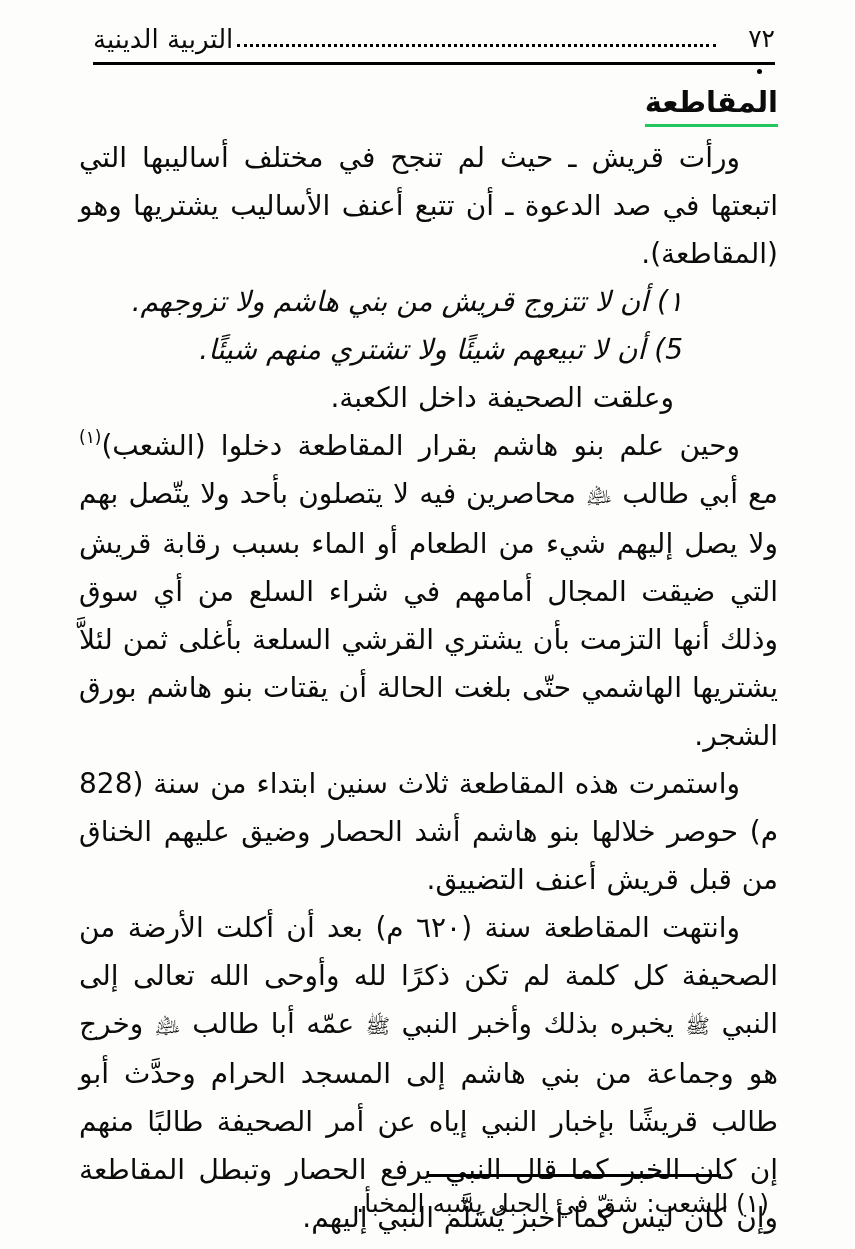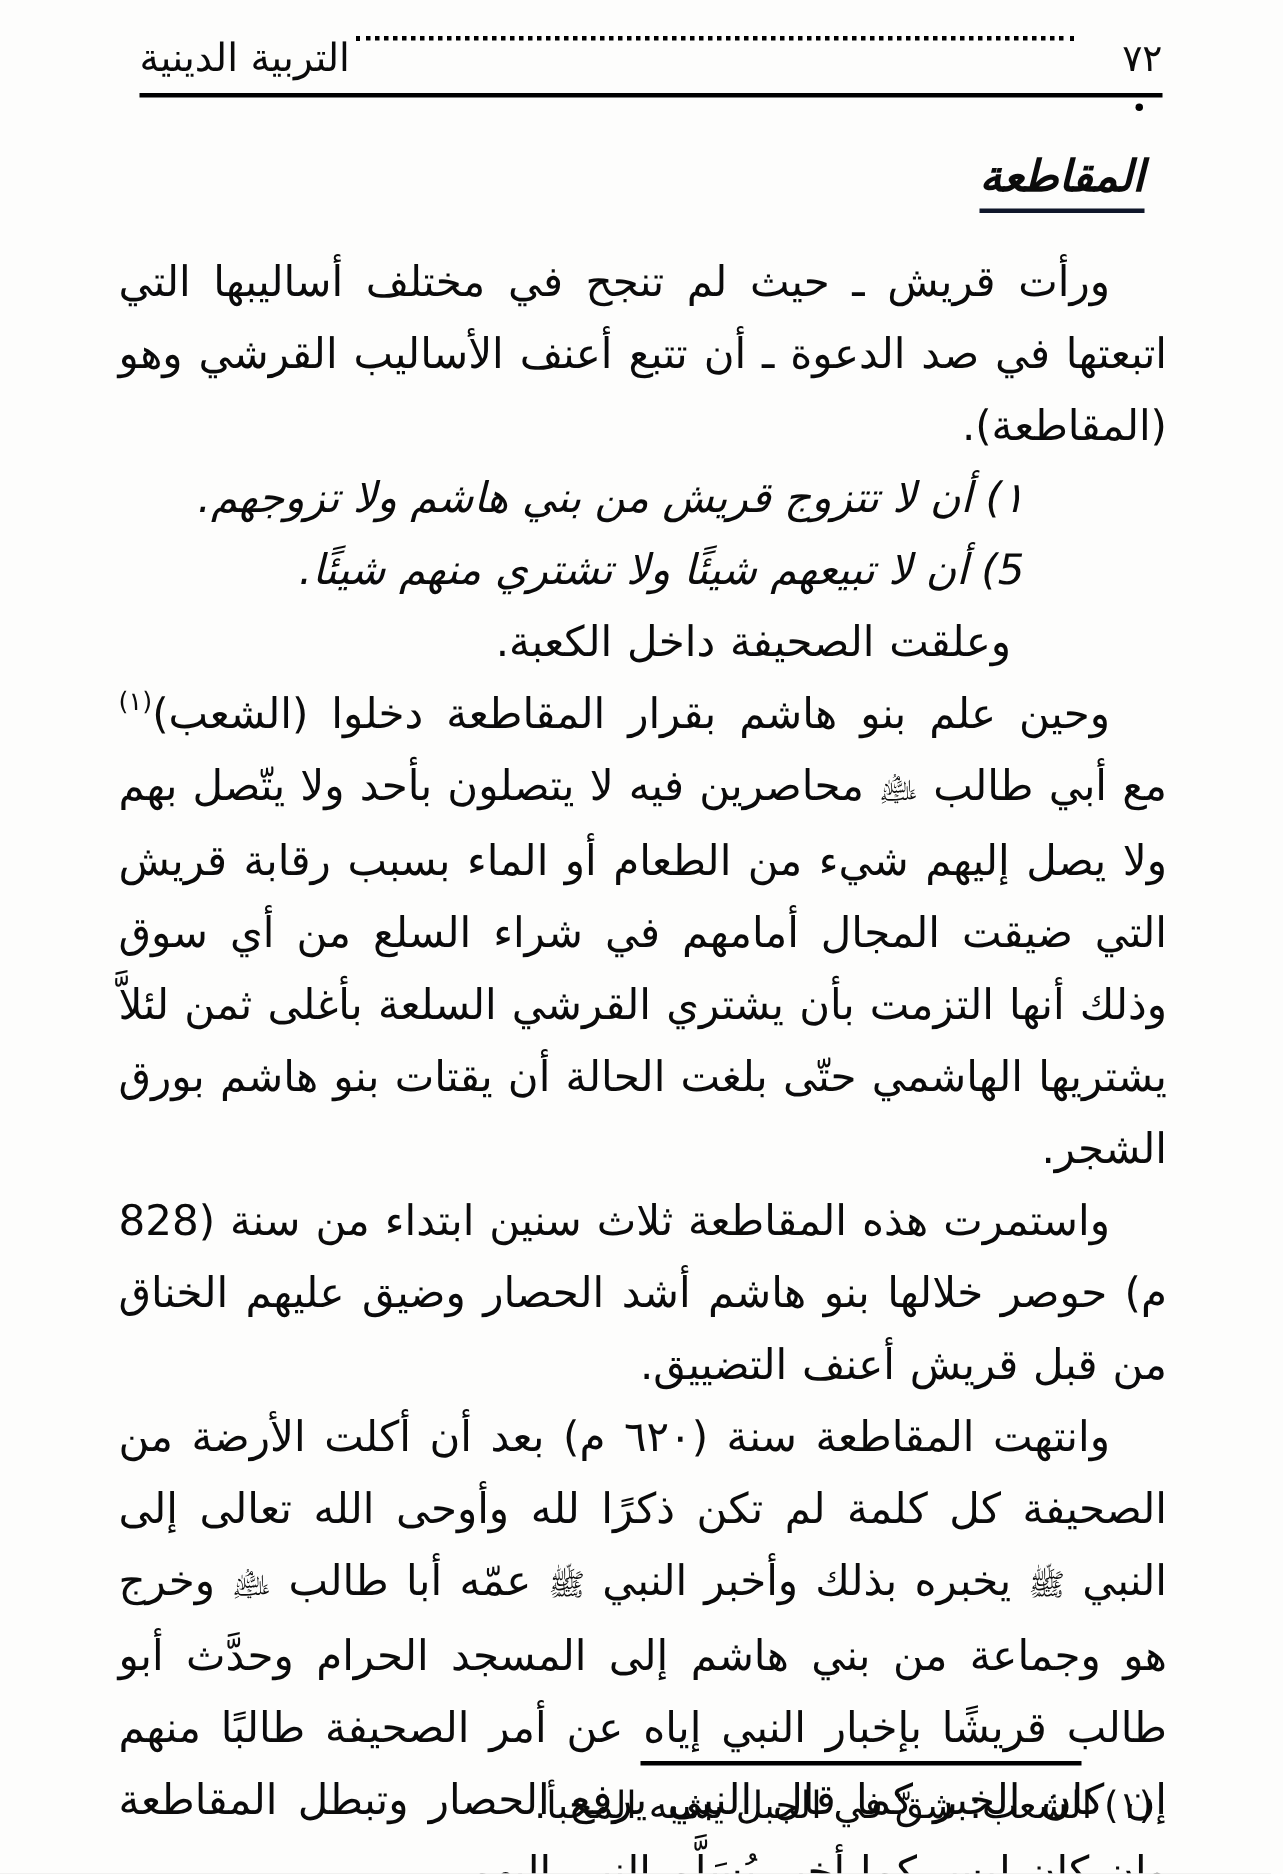"التربية الدينية" .running-header { align-items: none -> flex-end }
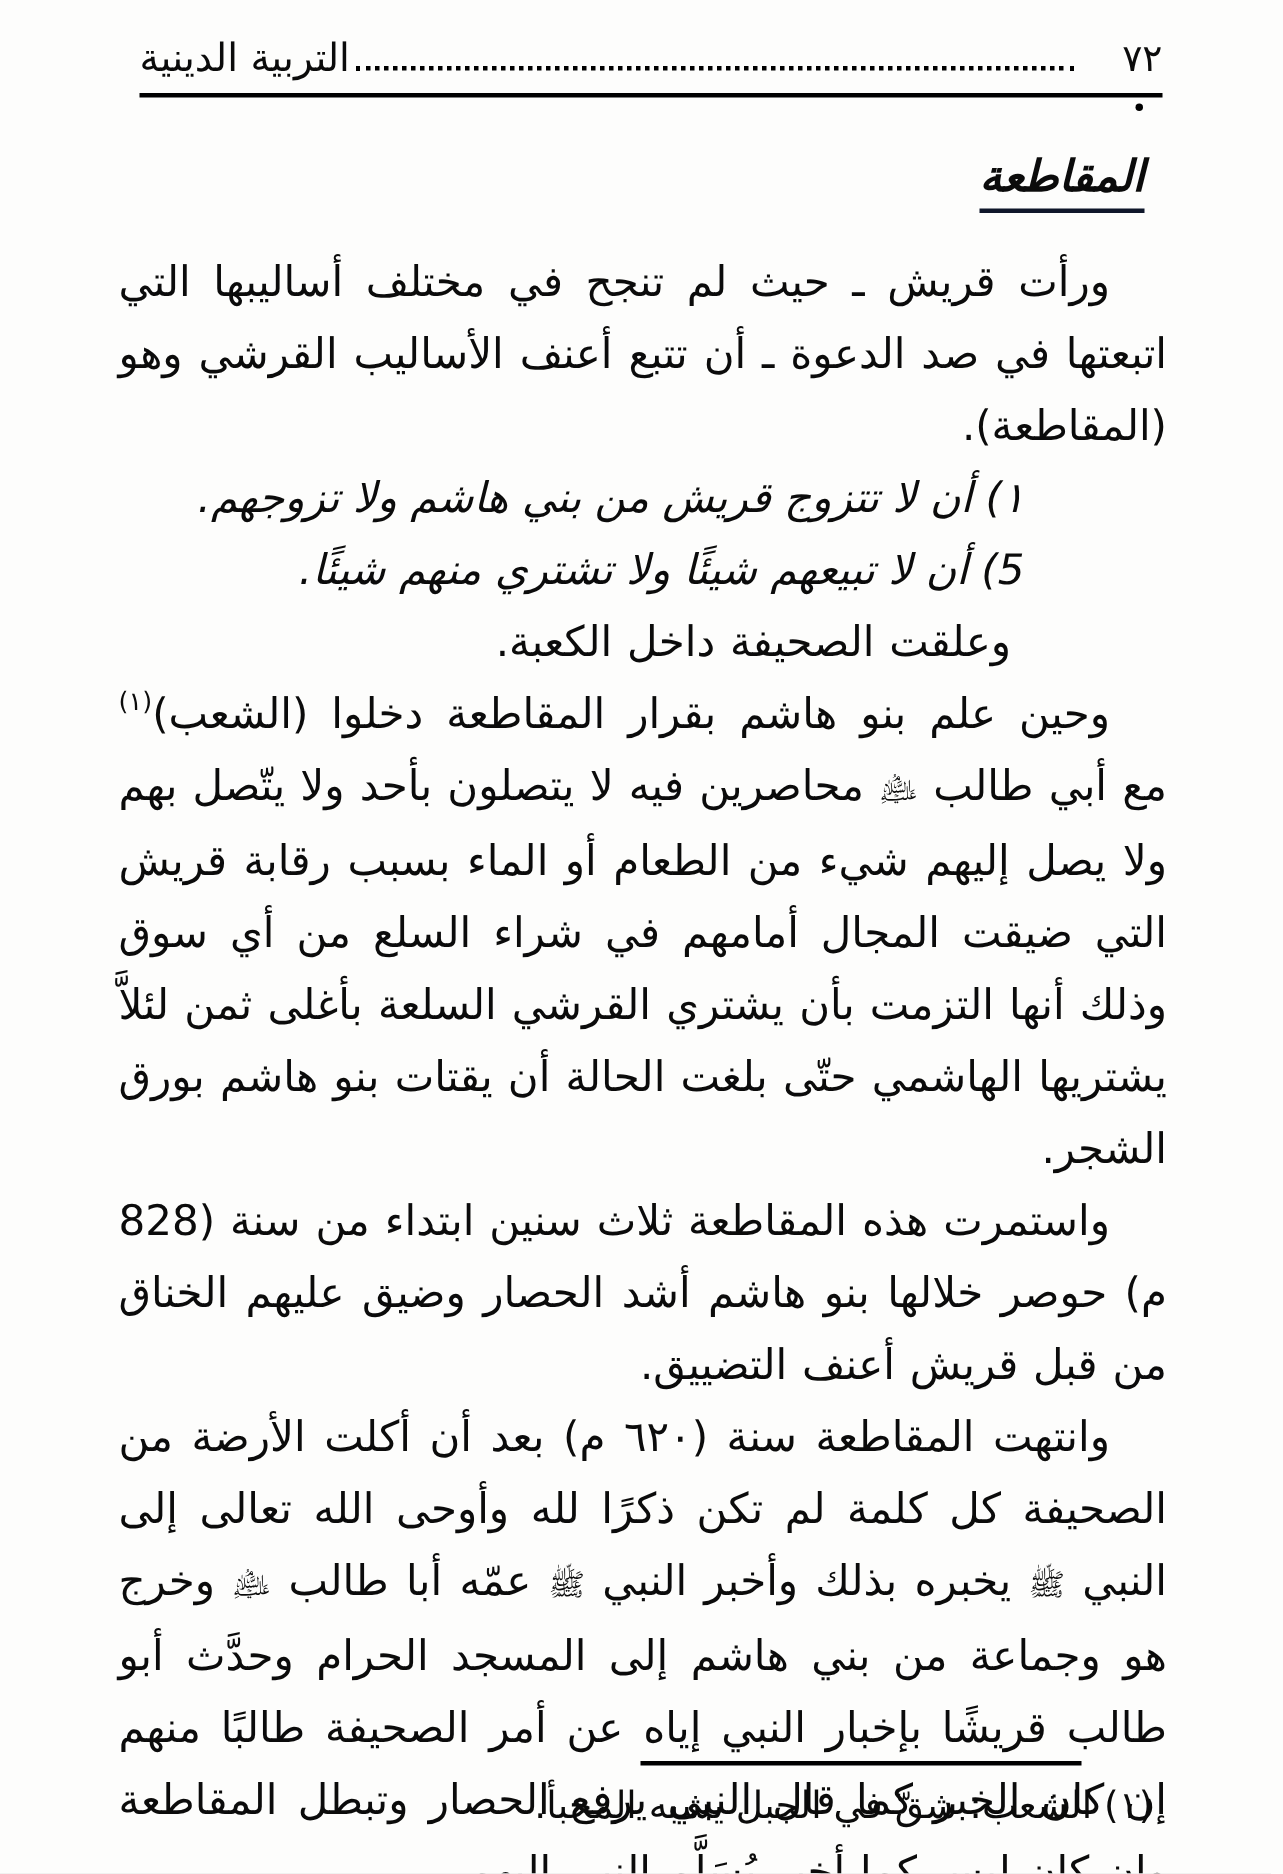"المقاطعة" .section-heading { border-bottom: 3px solid #0f172a -> 3px solid #22c55e; font-style: italic -> none; margin: 15px -> 0 }
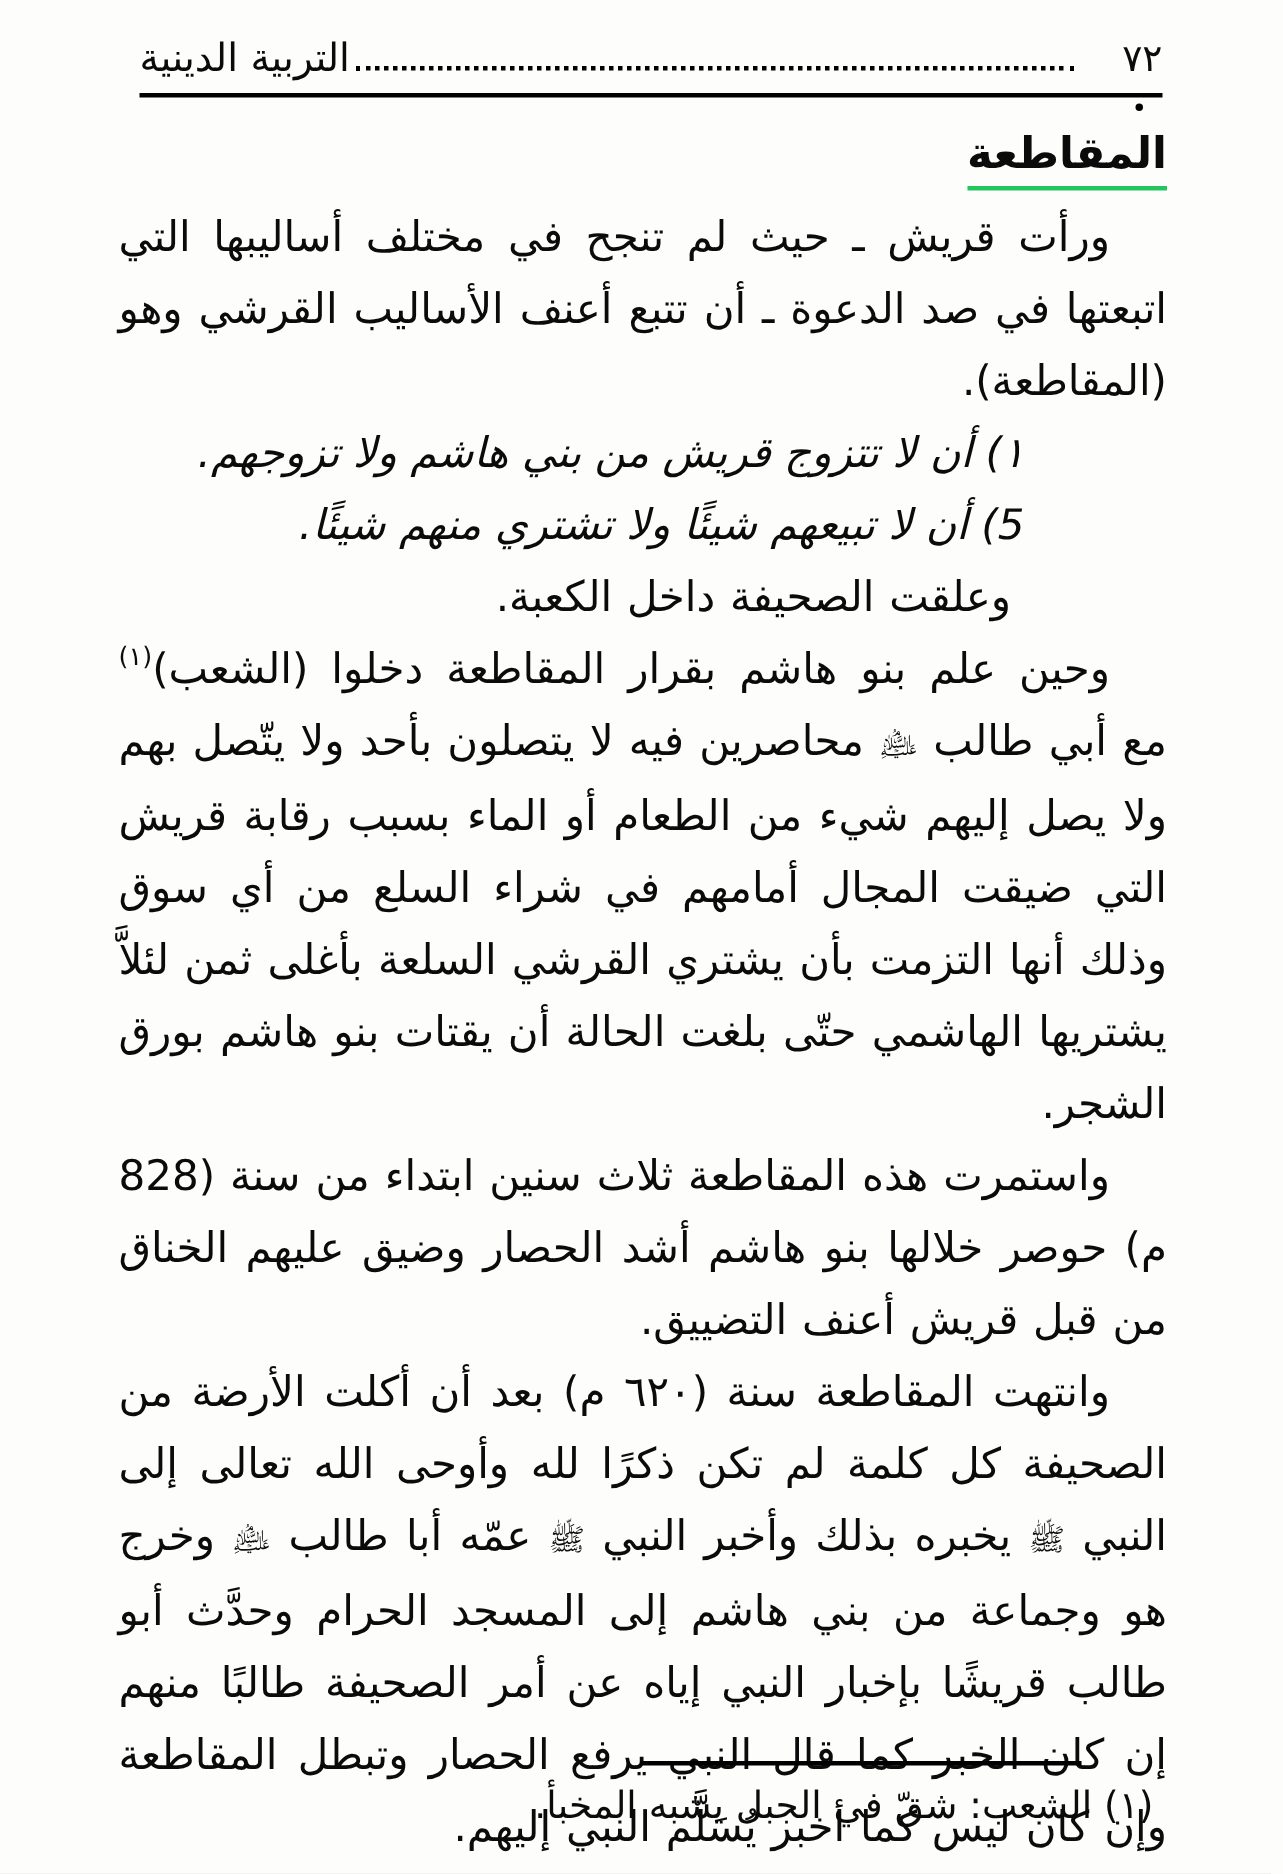"ورأت قريش ـ حيث لم" p.para { text: القرشي -> يشتريها }
